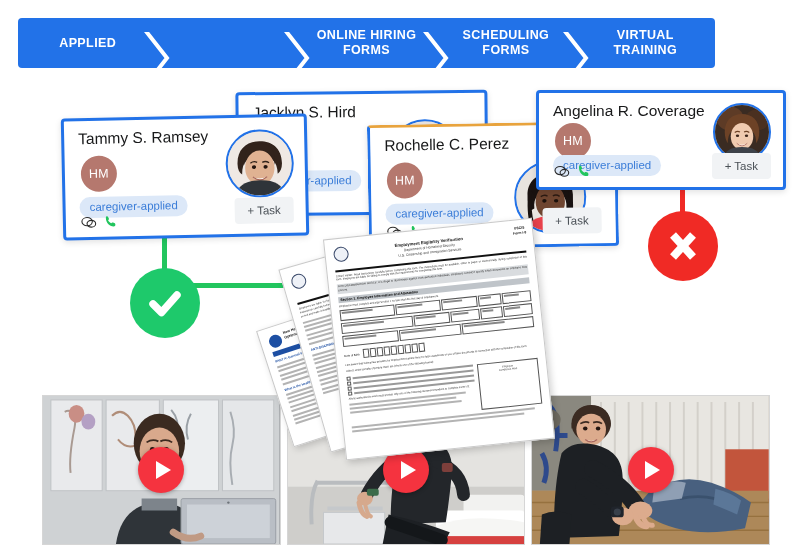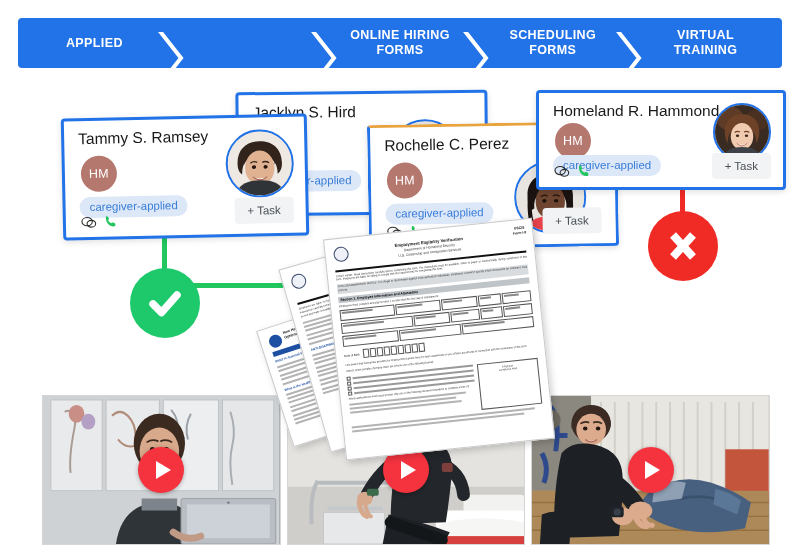"APPLIED" #pipeline { width: 764px -> 697px }
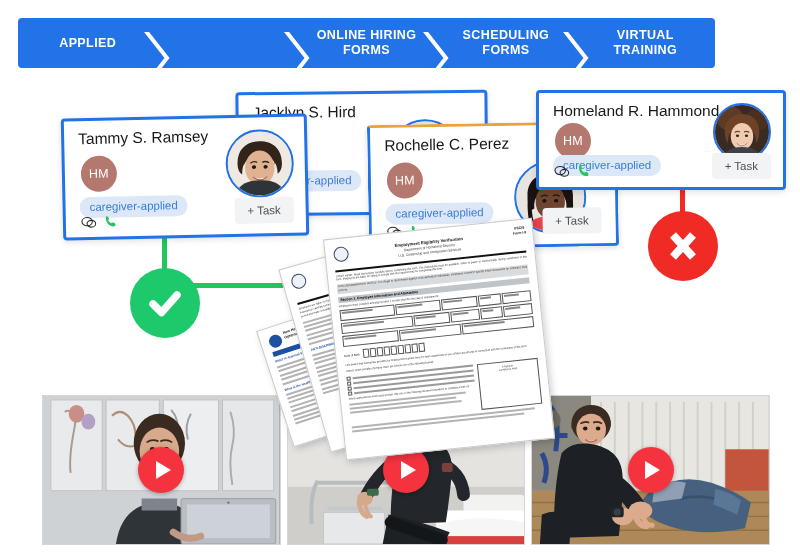"Homeland R. Hammond" div.card-name { text: Homeland R. Hammond -> Angelina R. Coverage }
